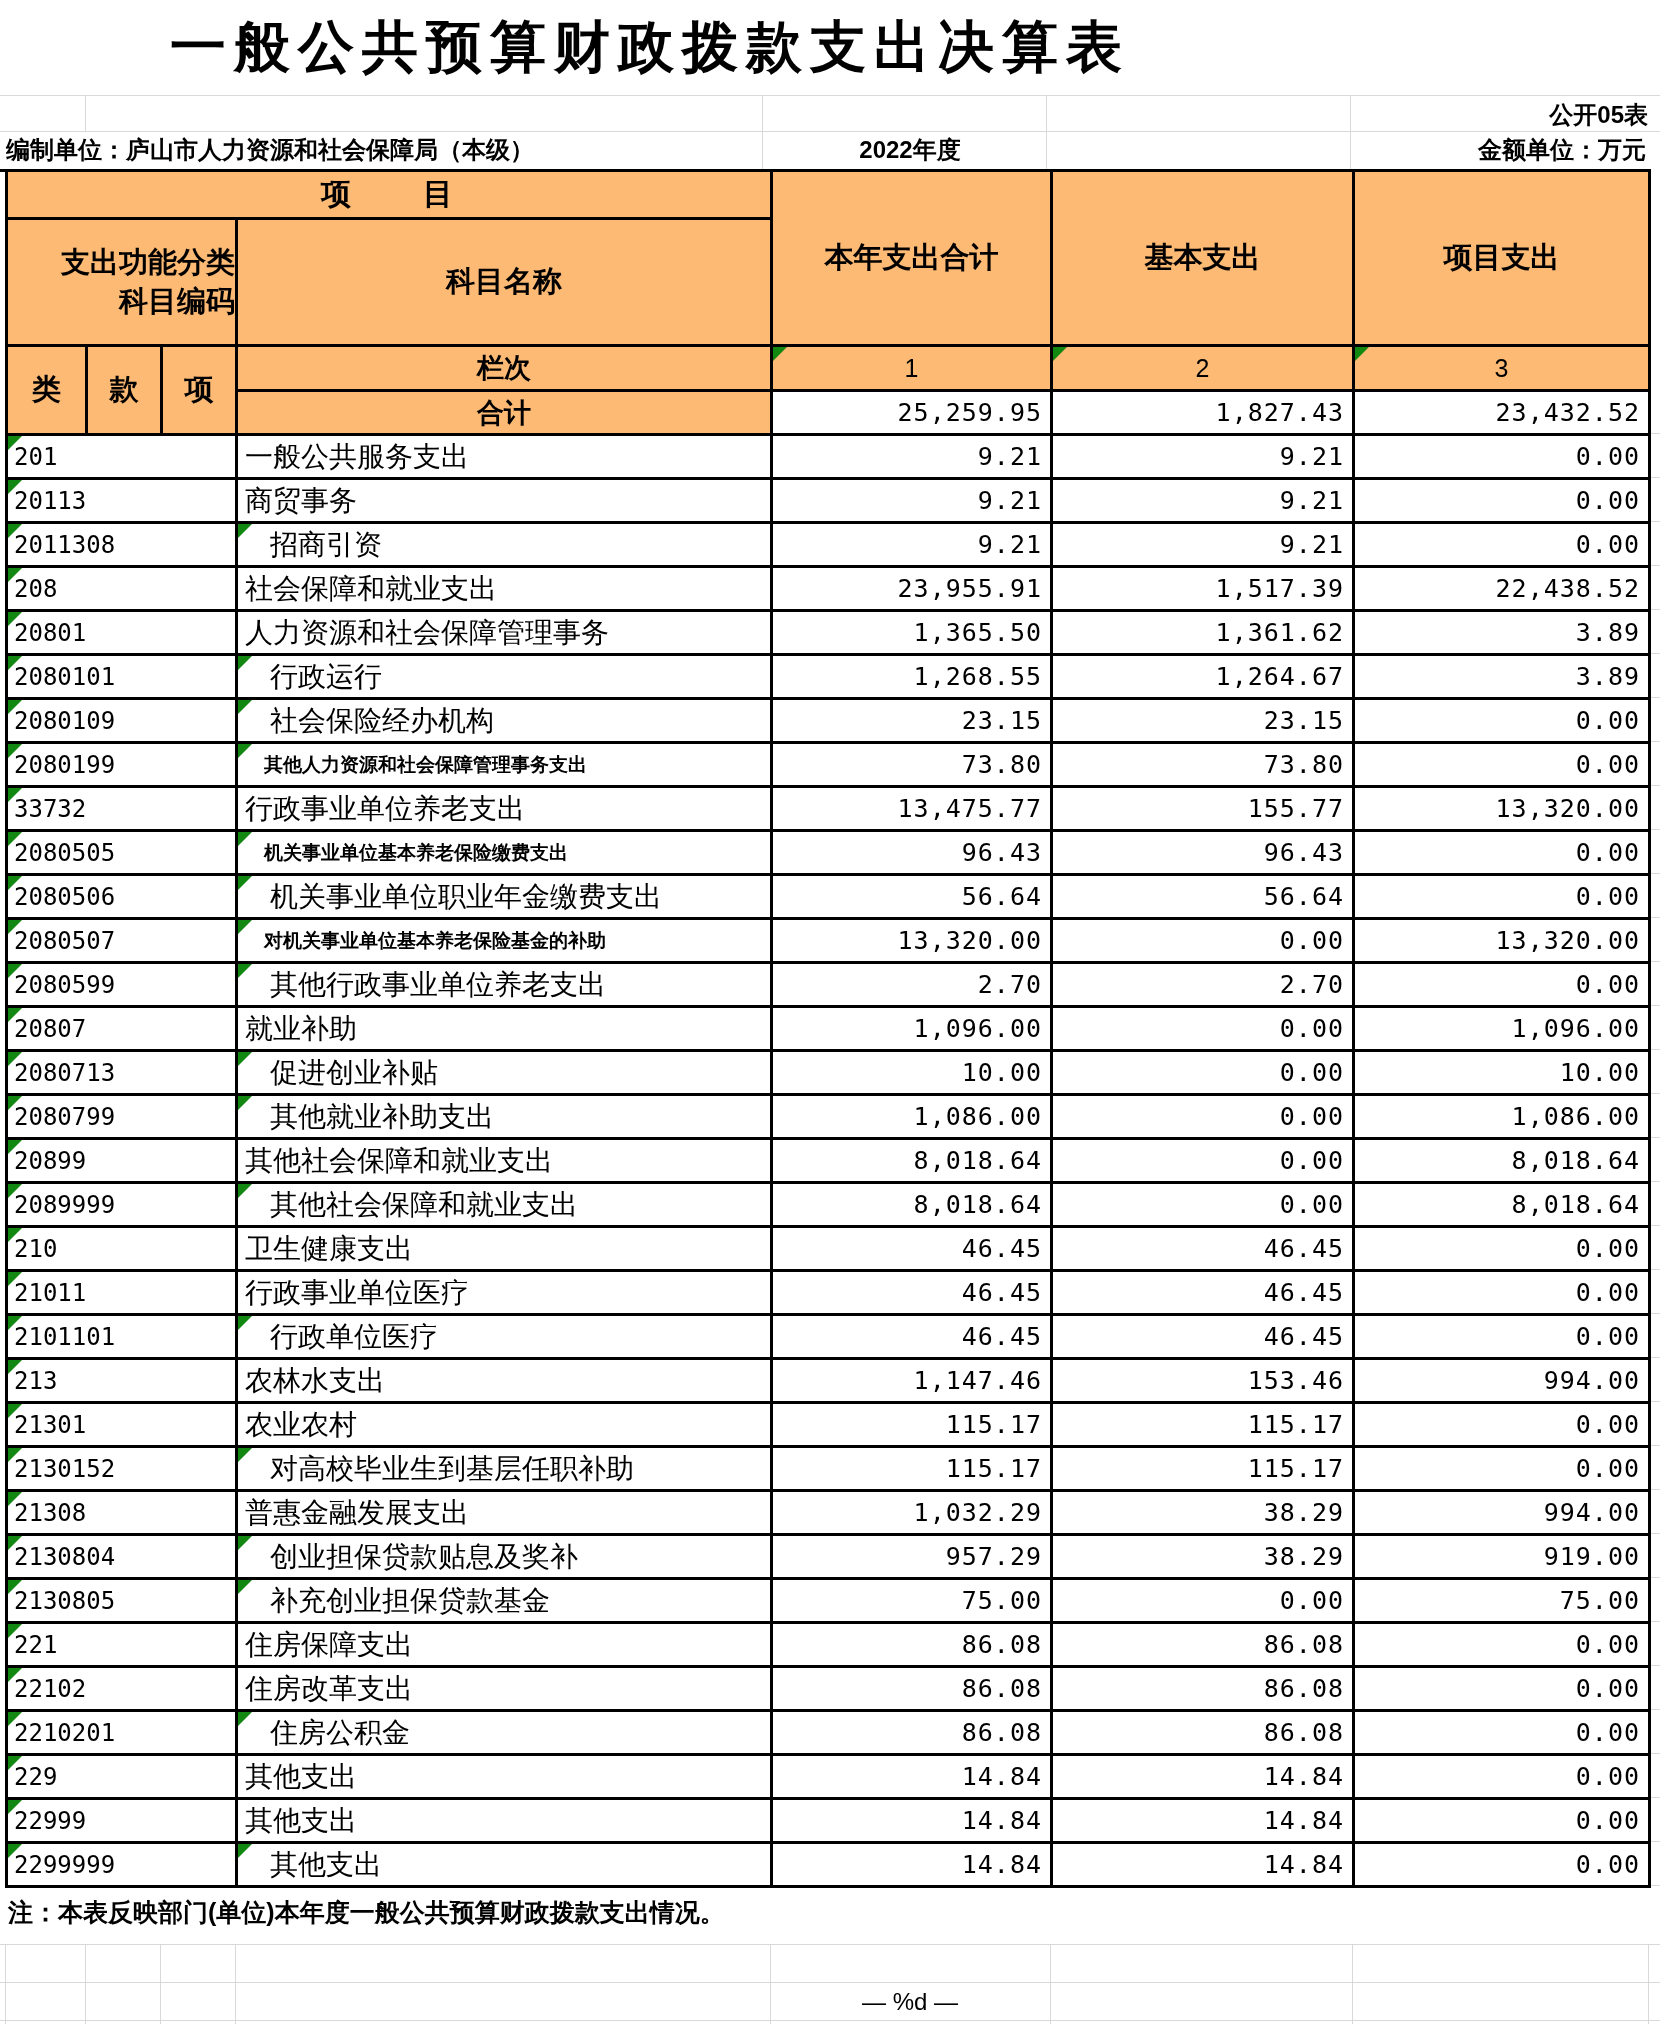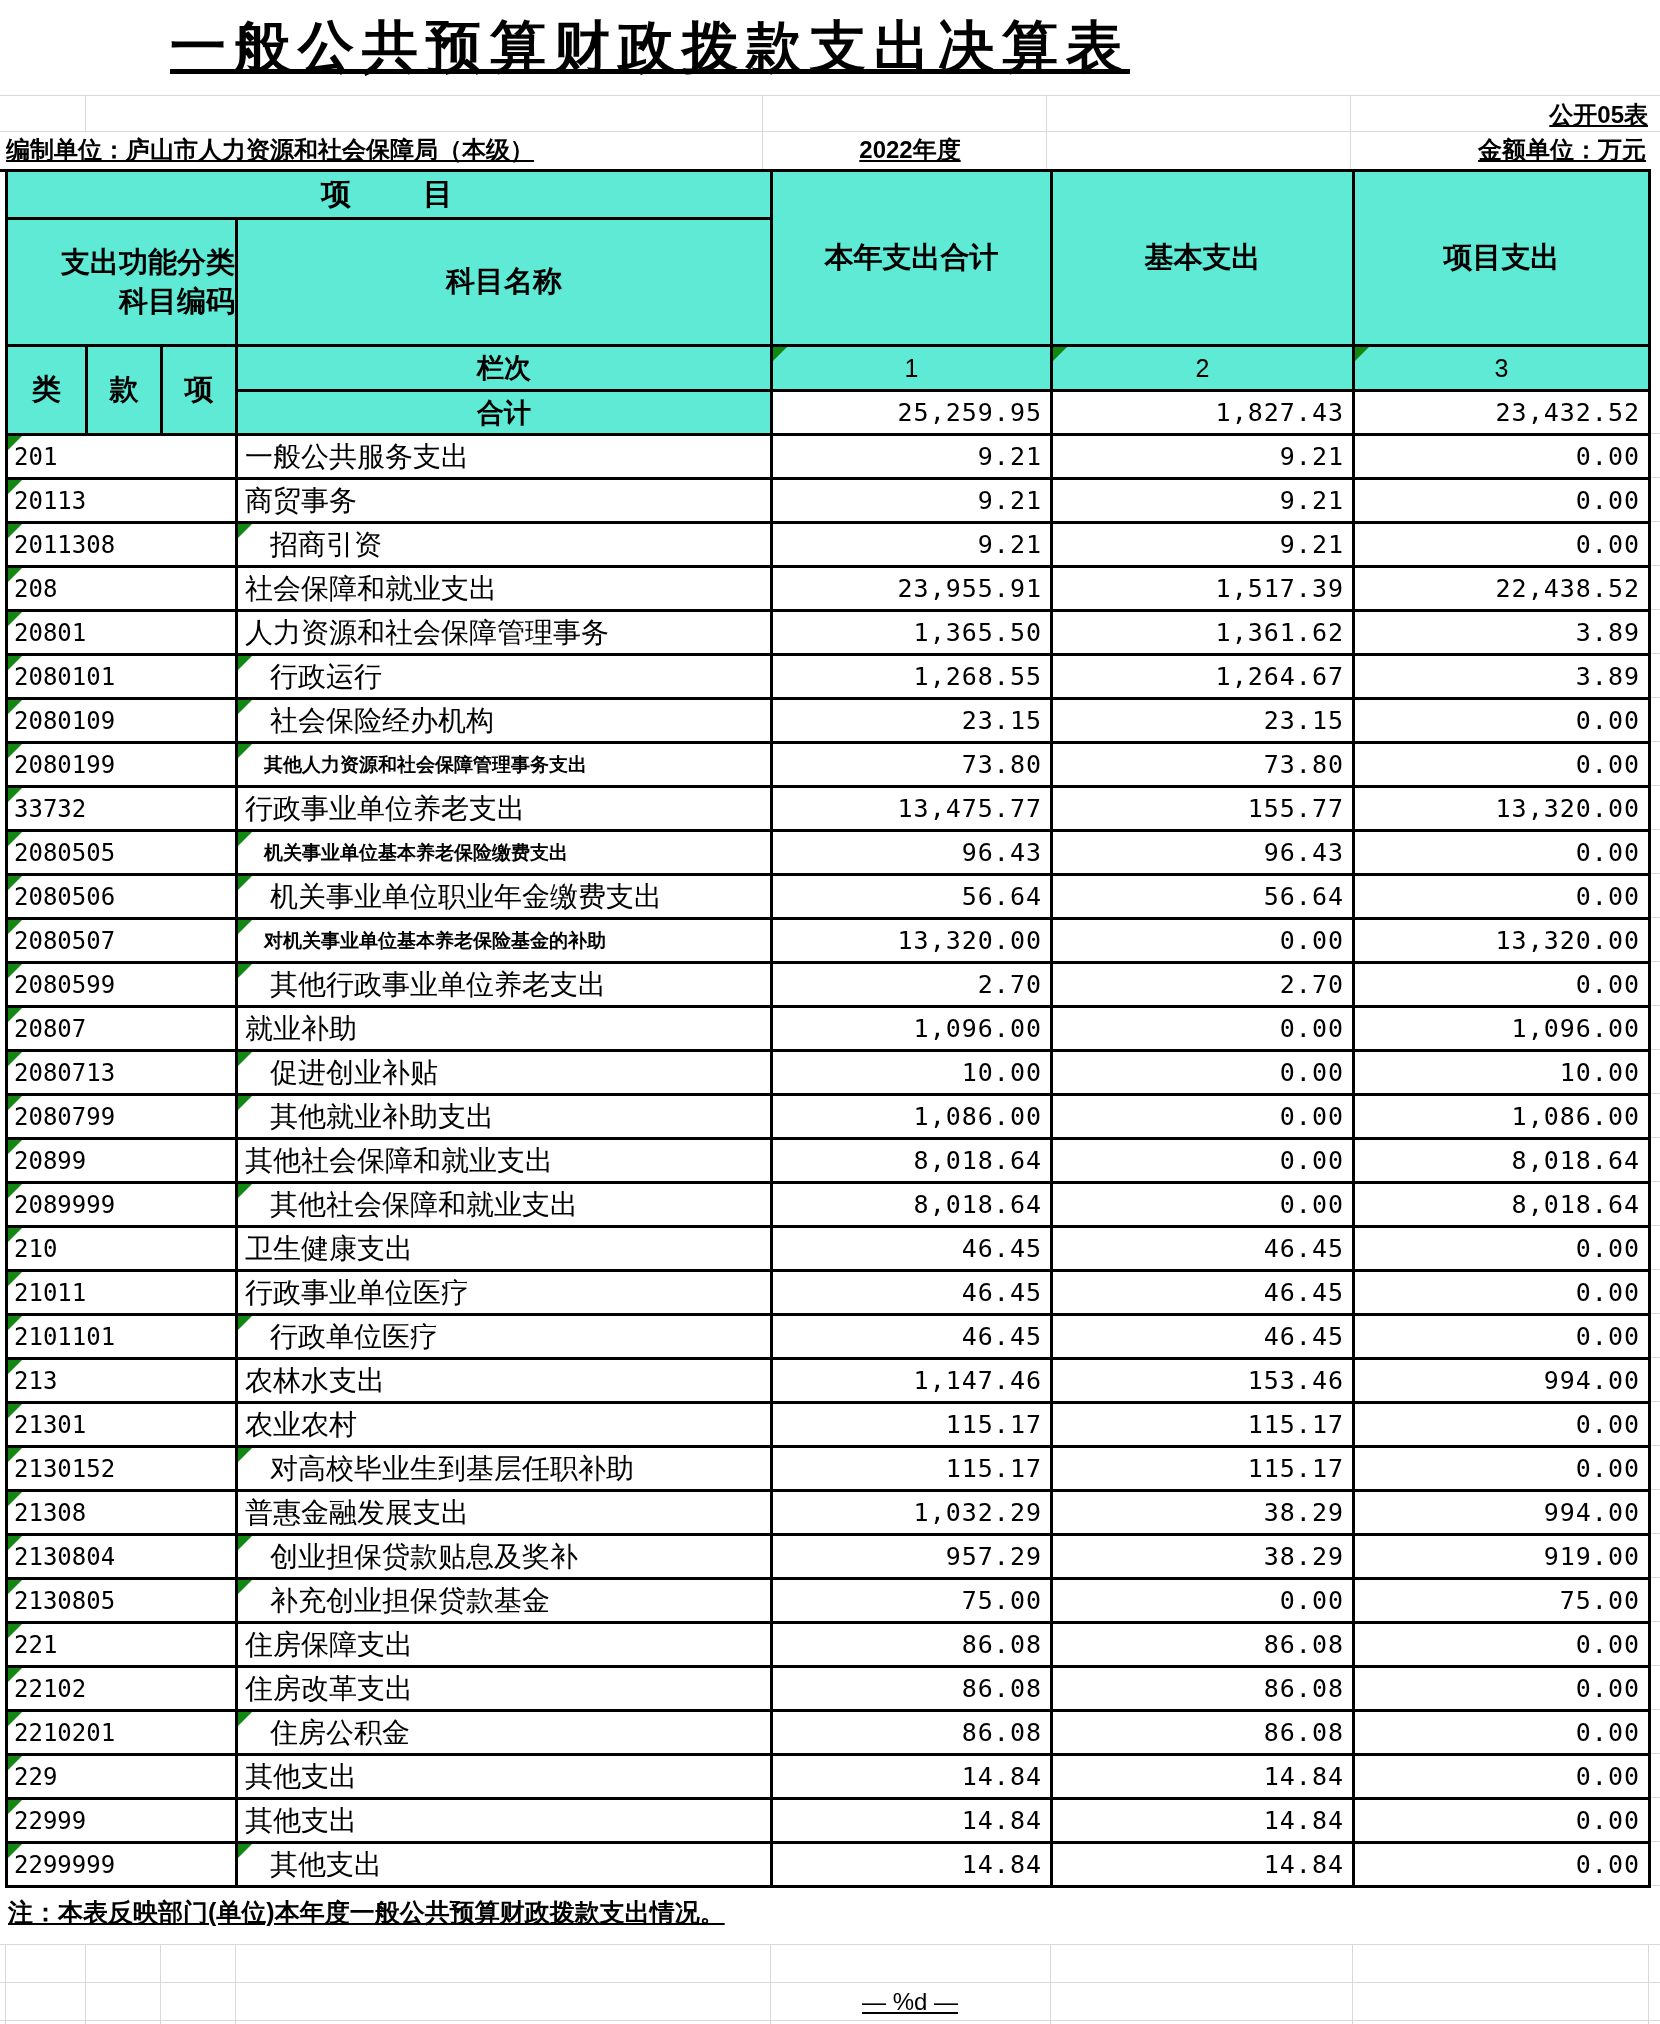"一般公共预算财政拨款支出决算表" .abs { text-decoration: underline -> none }
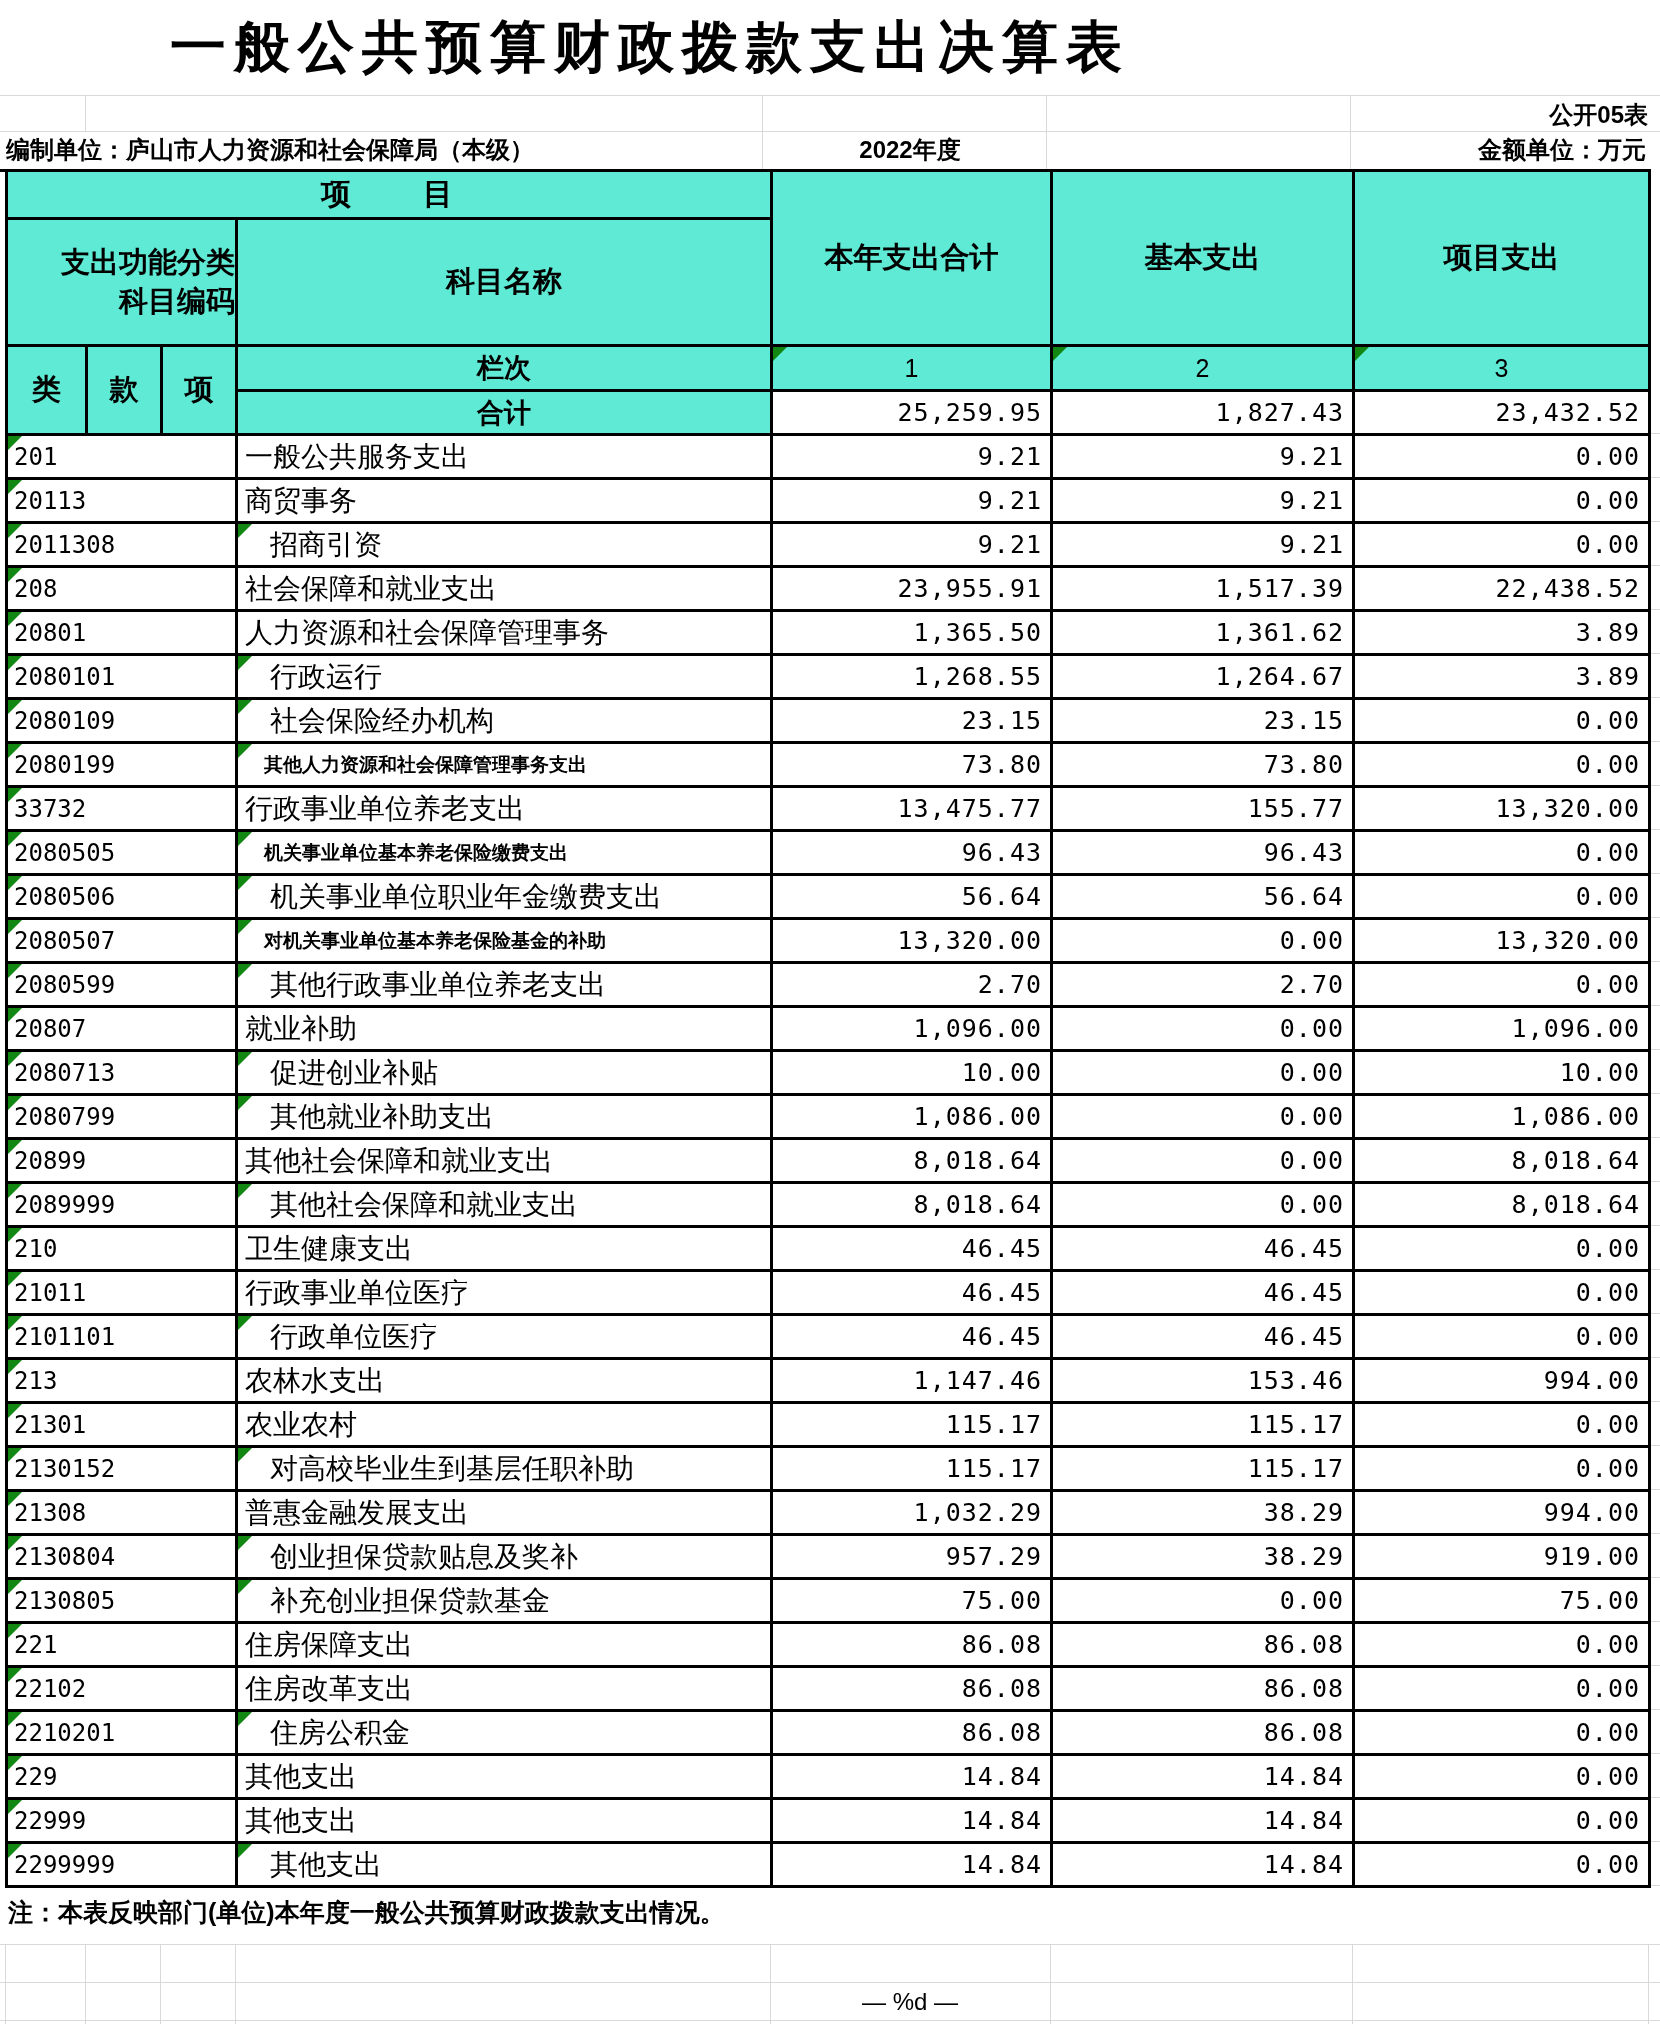"项 目" .gray { background: #5eead4 -> #fdba74 }
